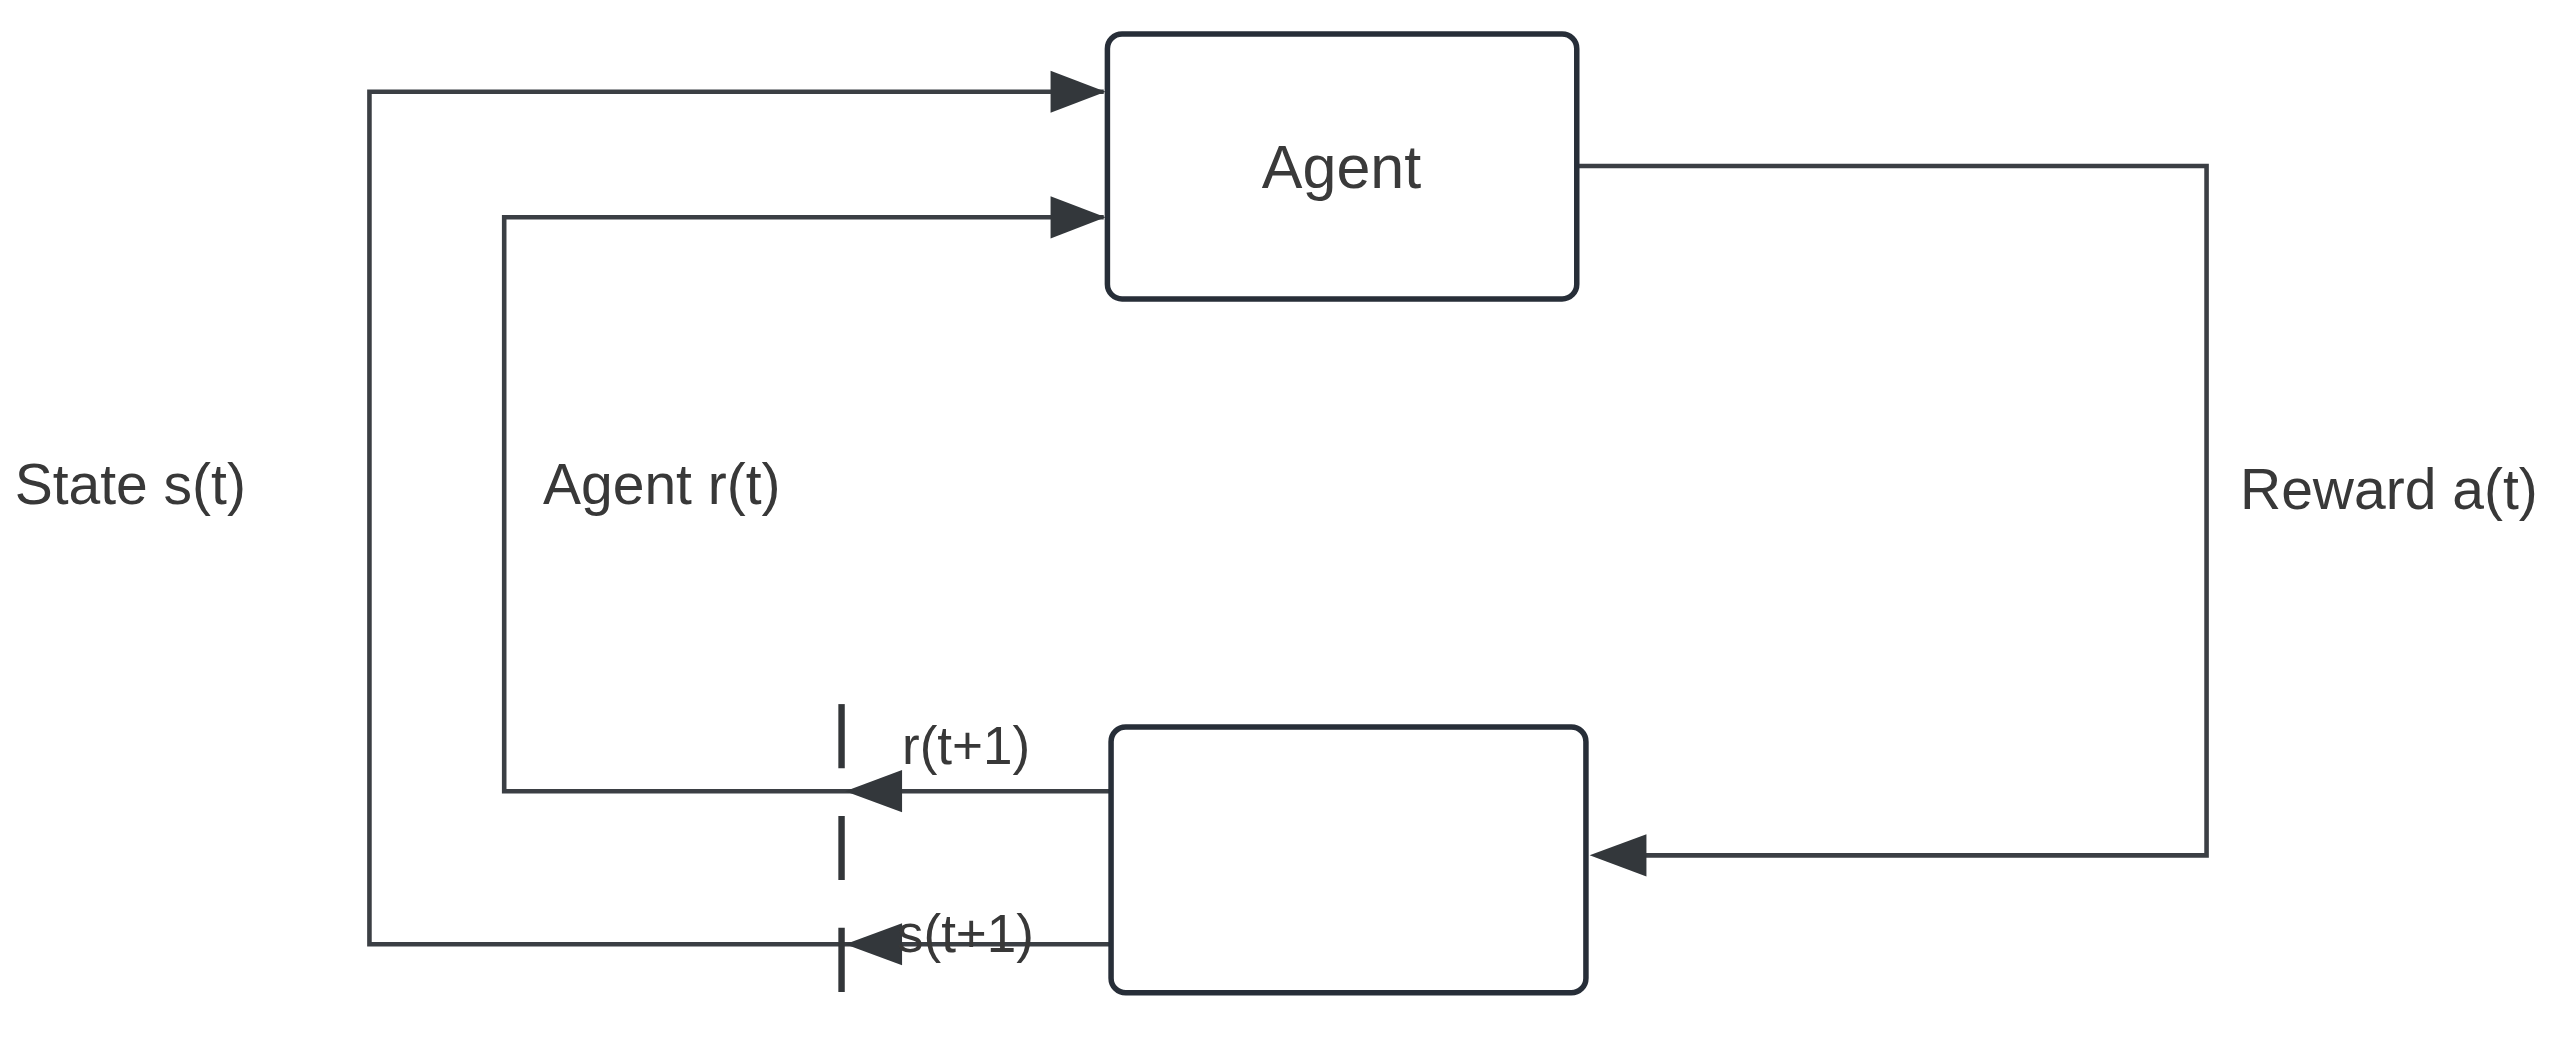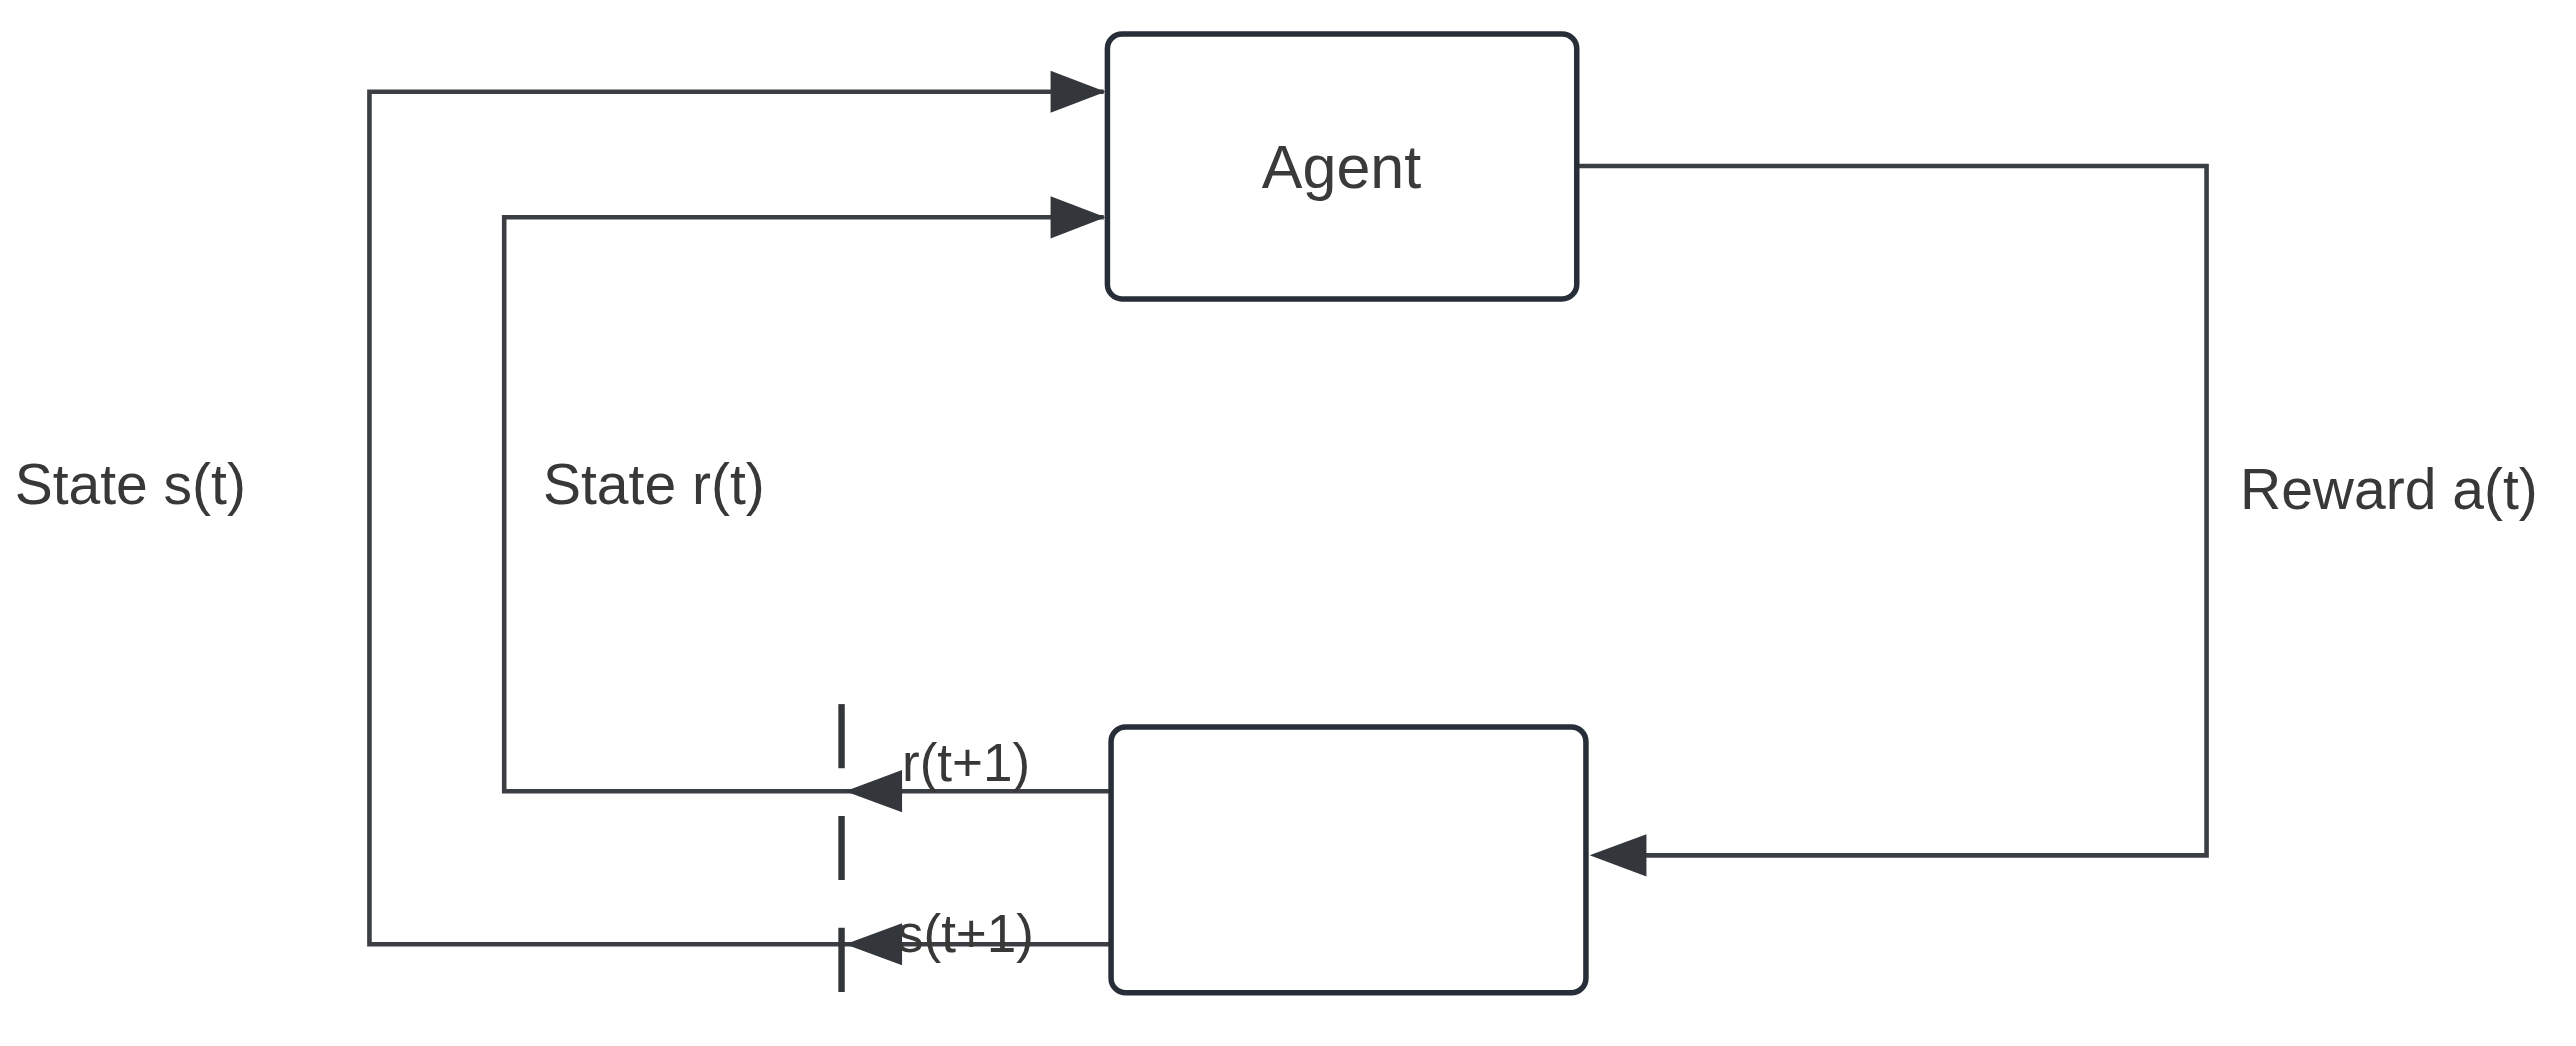"State r(t)" div.edge-label { text: State -> Agent }
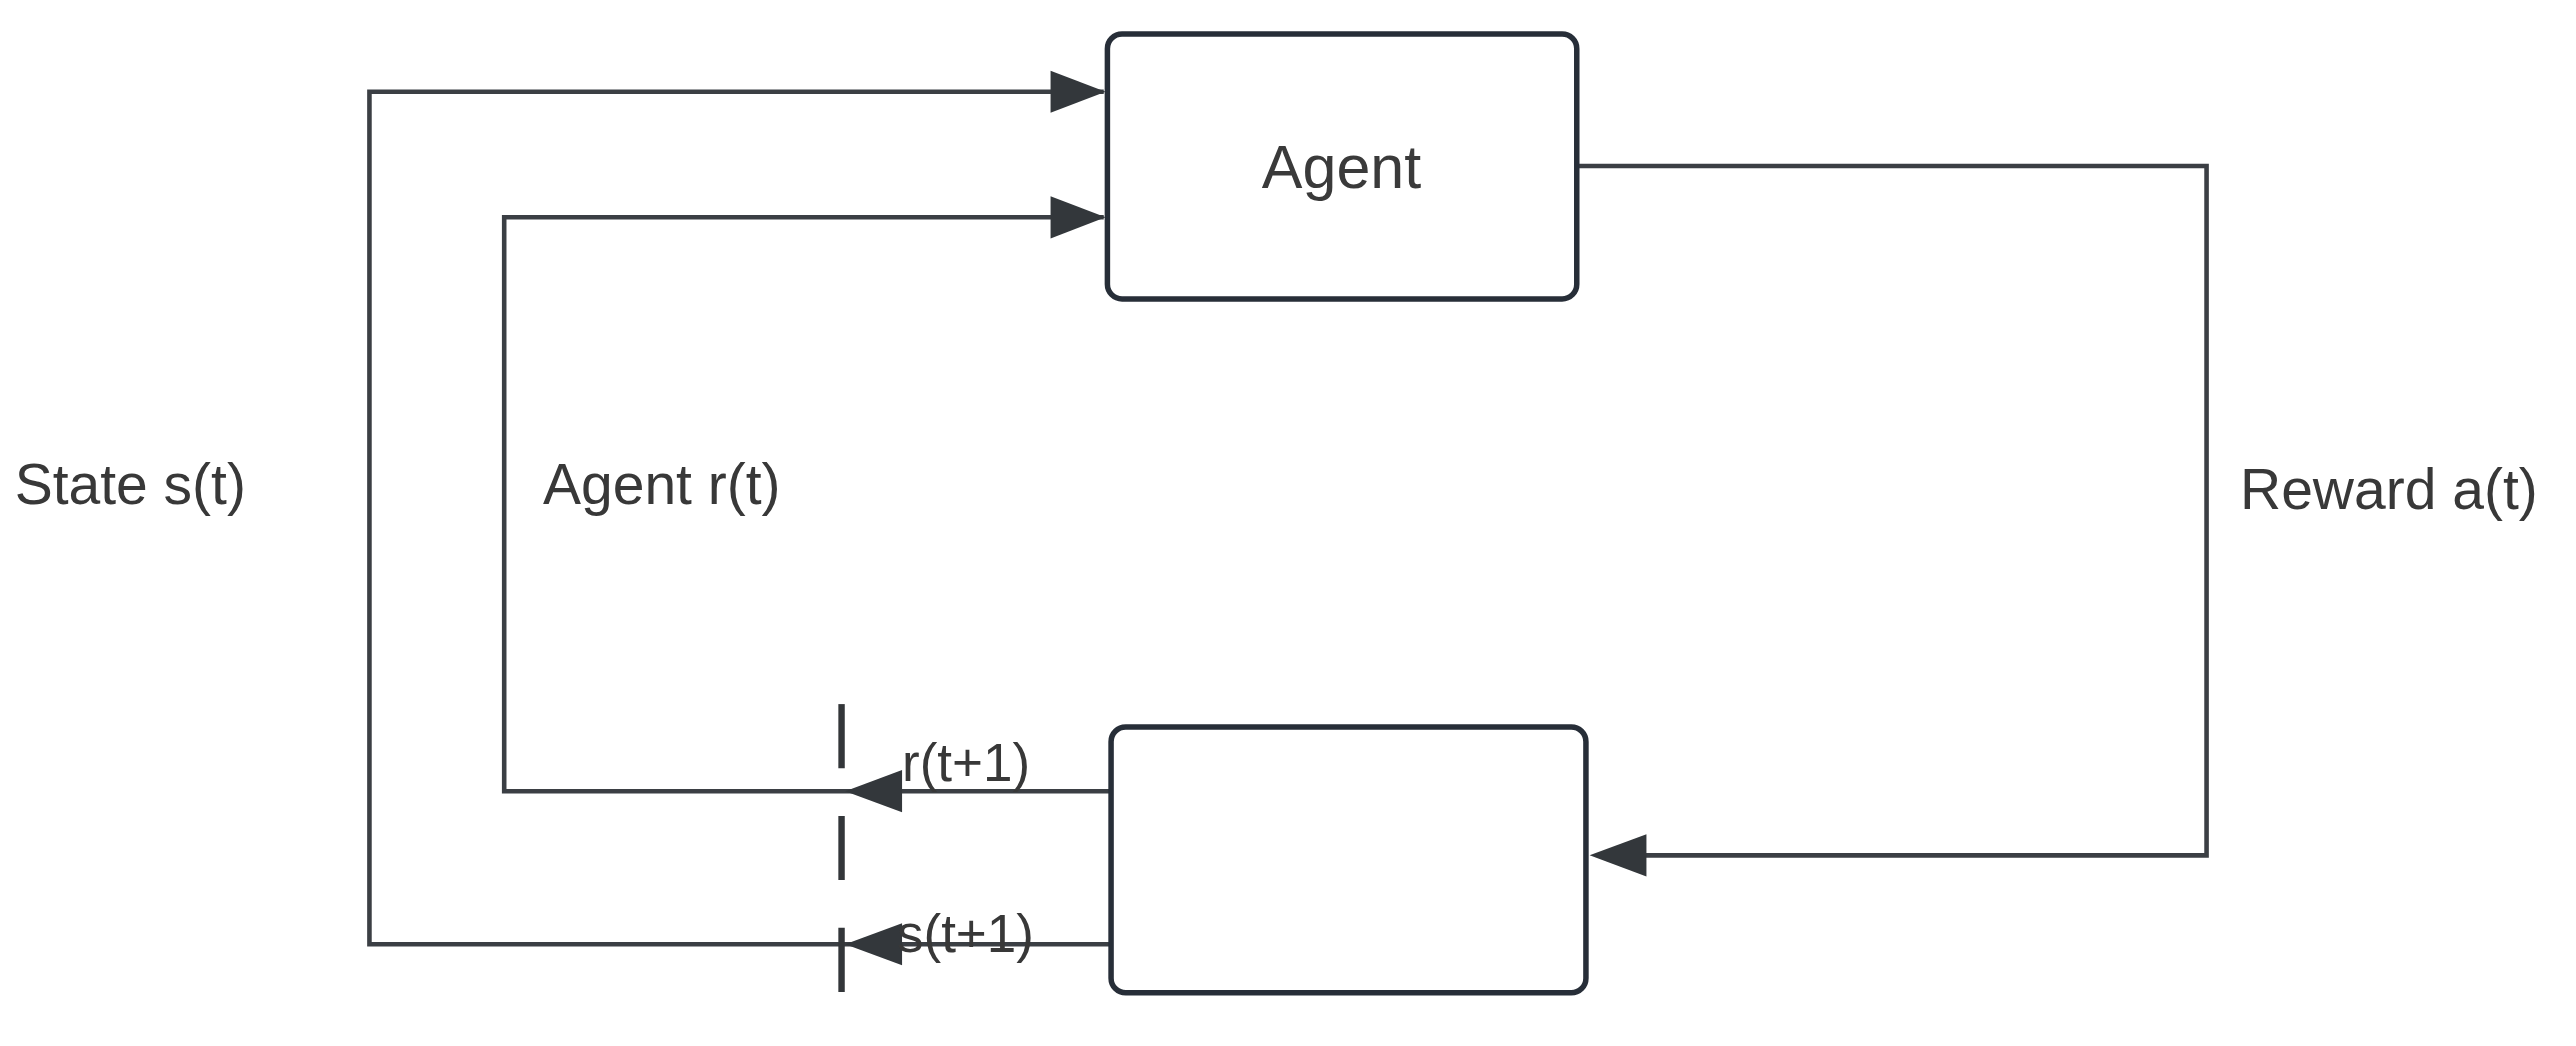"r(t+1)" #next-reward-label { top: 734px -> 717px }
